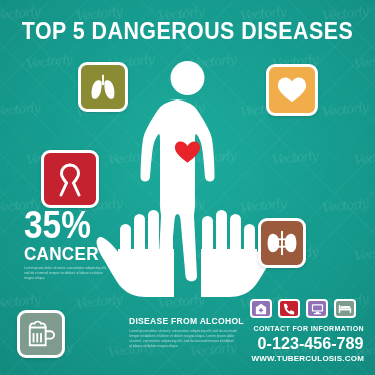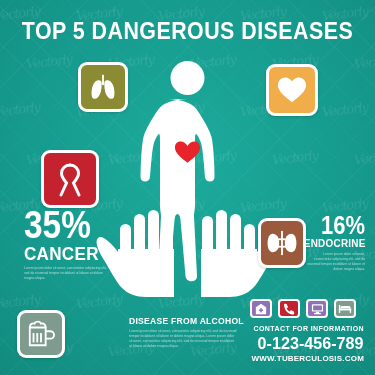"16%" div.blk { html: <div> <div>16%</div> <div>ENDOCRINE</div> <div>Lorem ipsum dolor sit amet, consectetur adipiscing elit, sed do eiusmod tempor incididunt ut labore et dolore magna aliqua.</div> </div> -> none }
